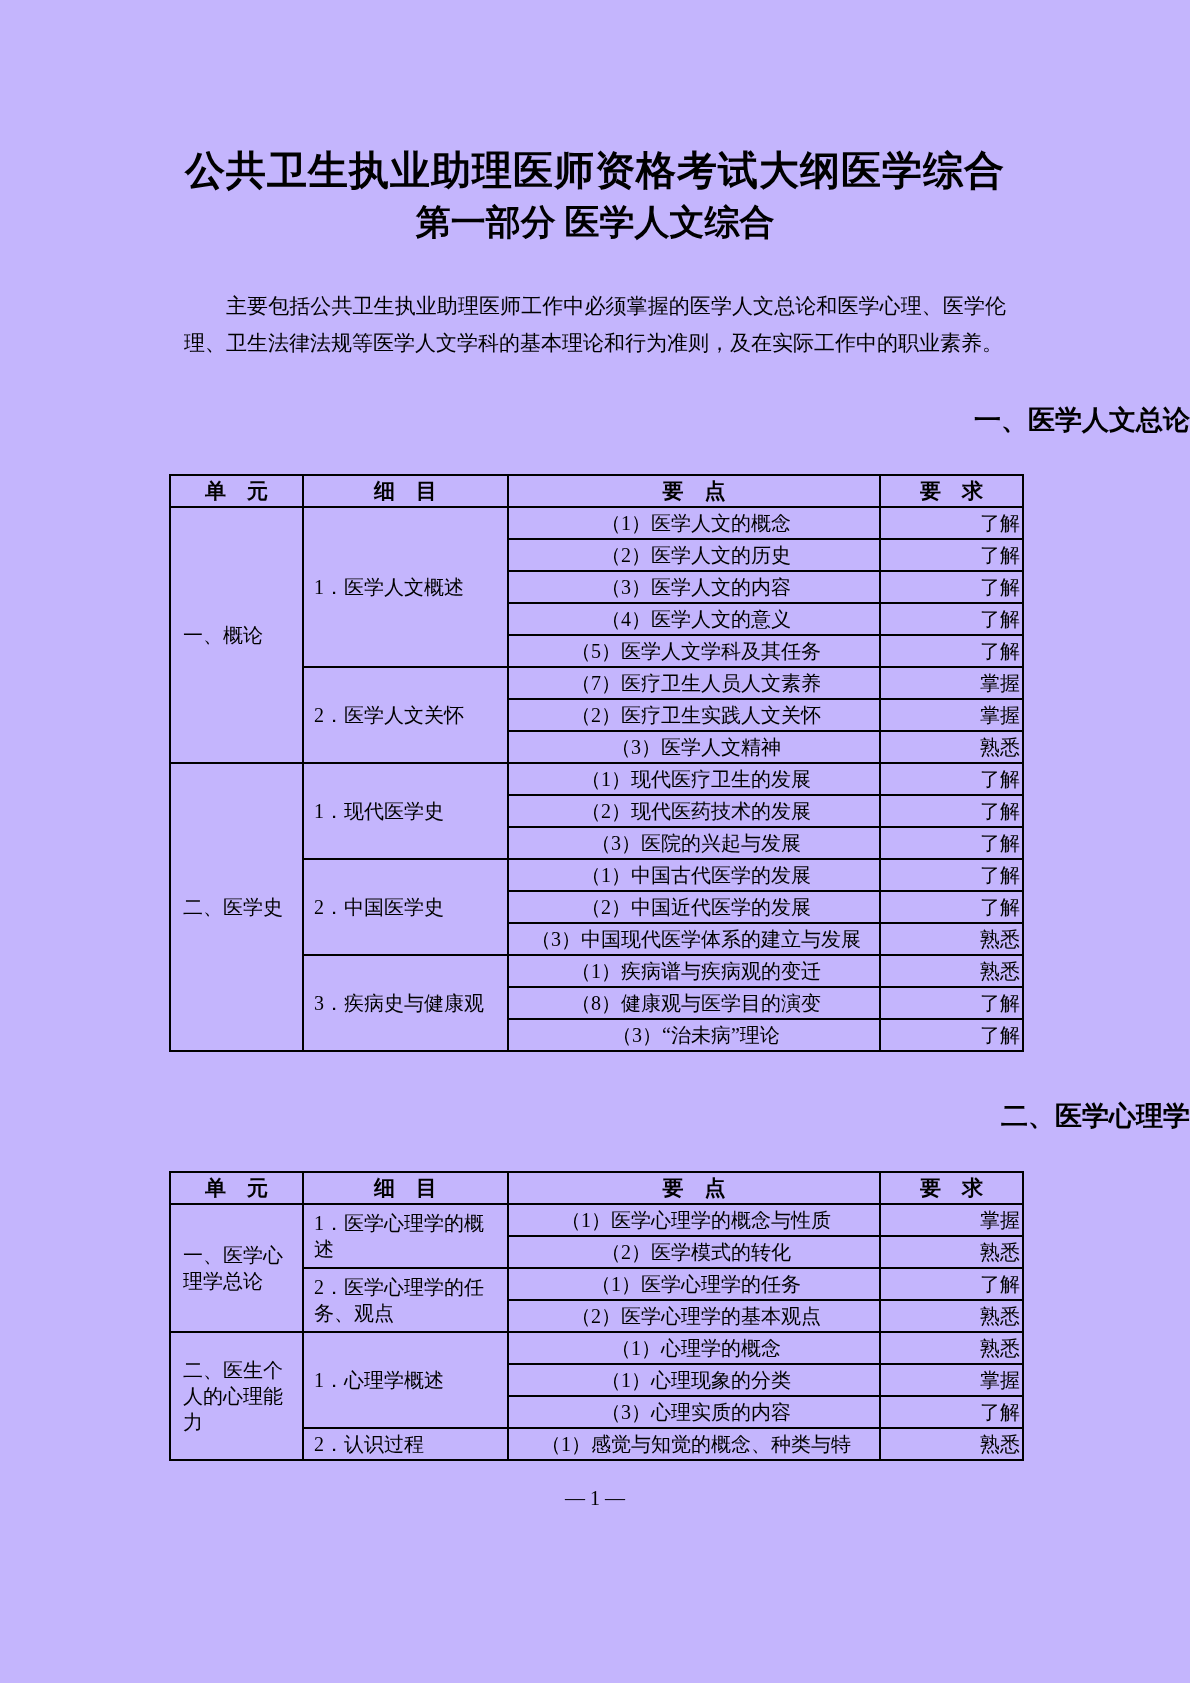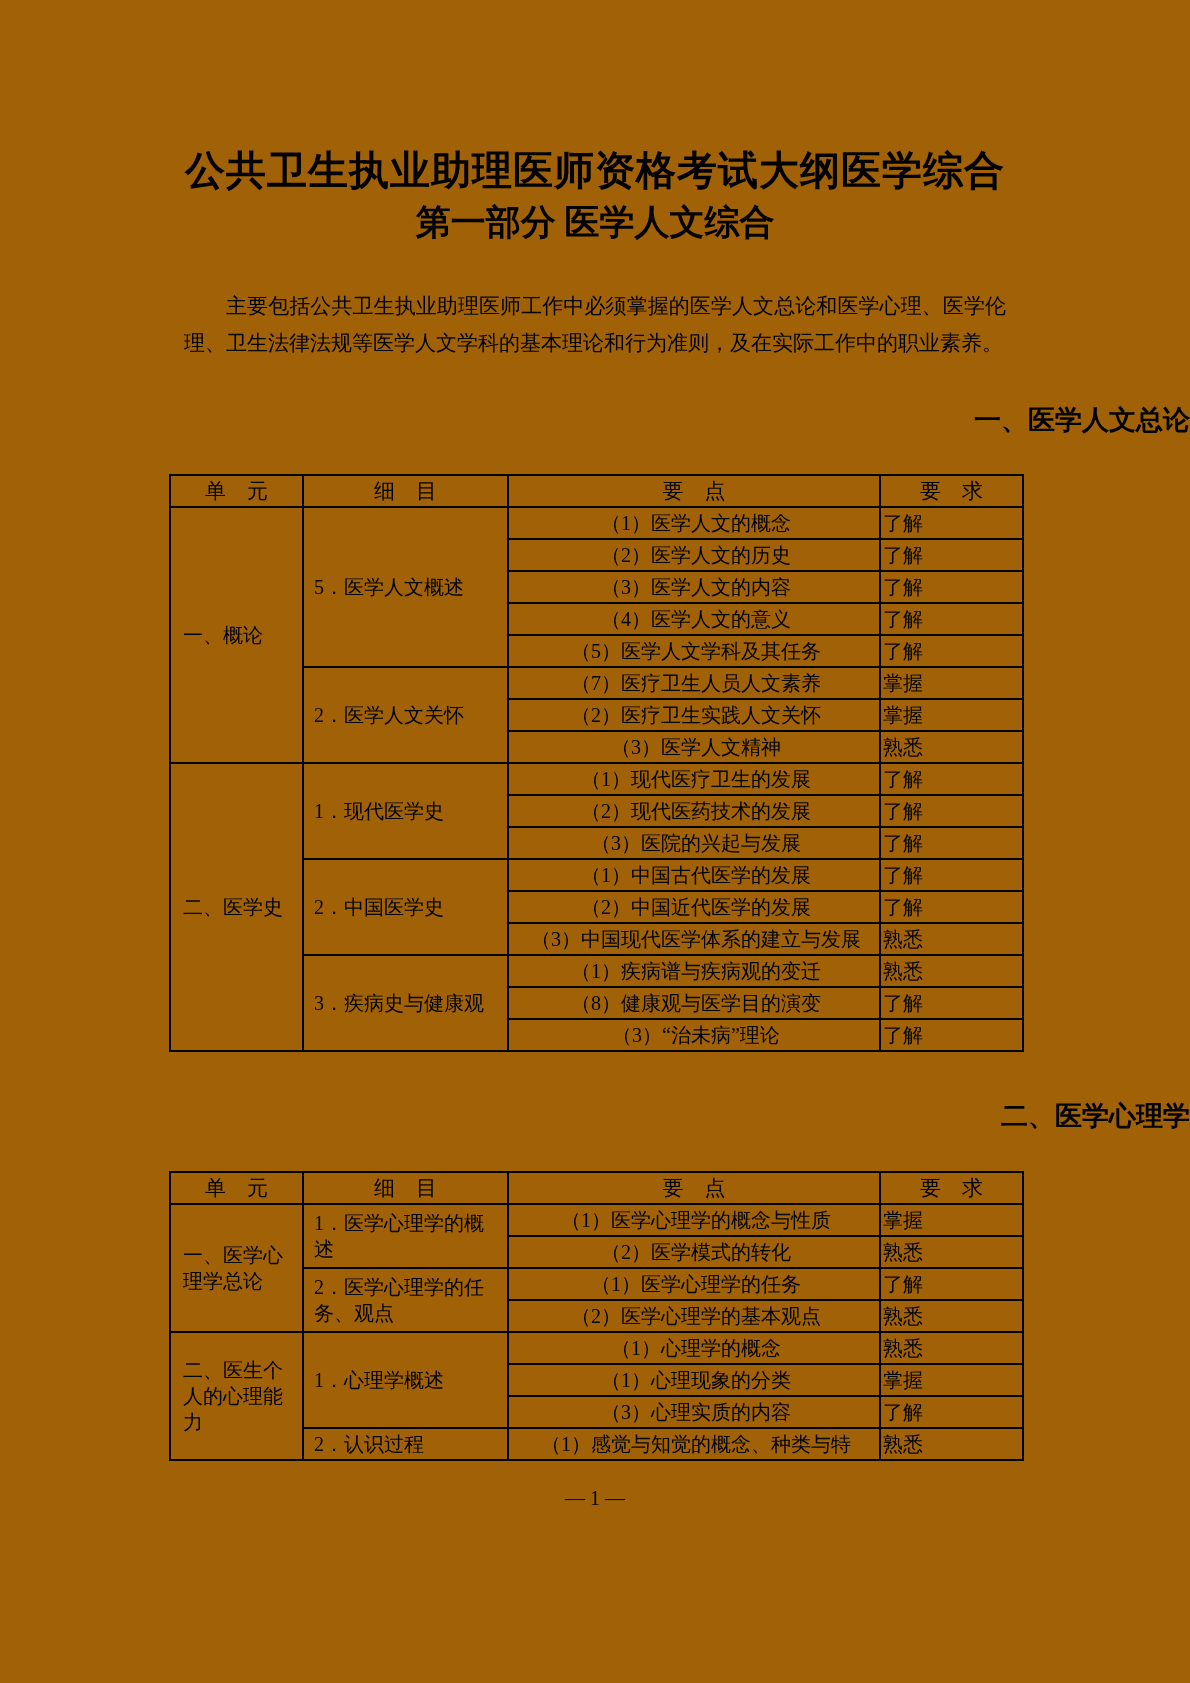"公共卫生执业助理医师资格考试大纲医学综合" .page { background: #a16207 -> #c4b5fd }
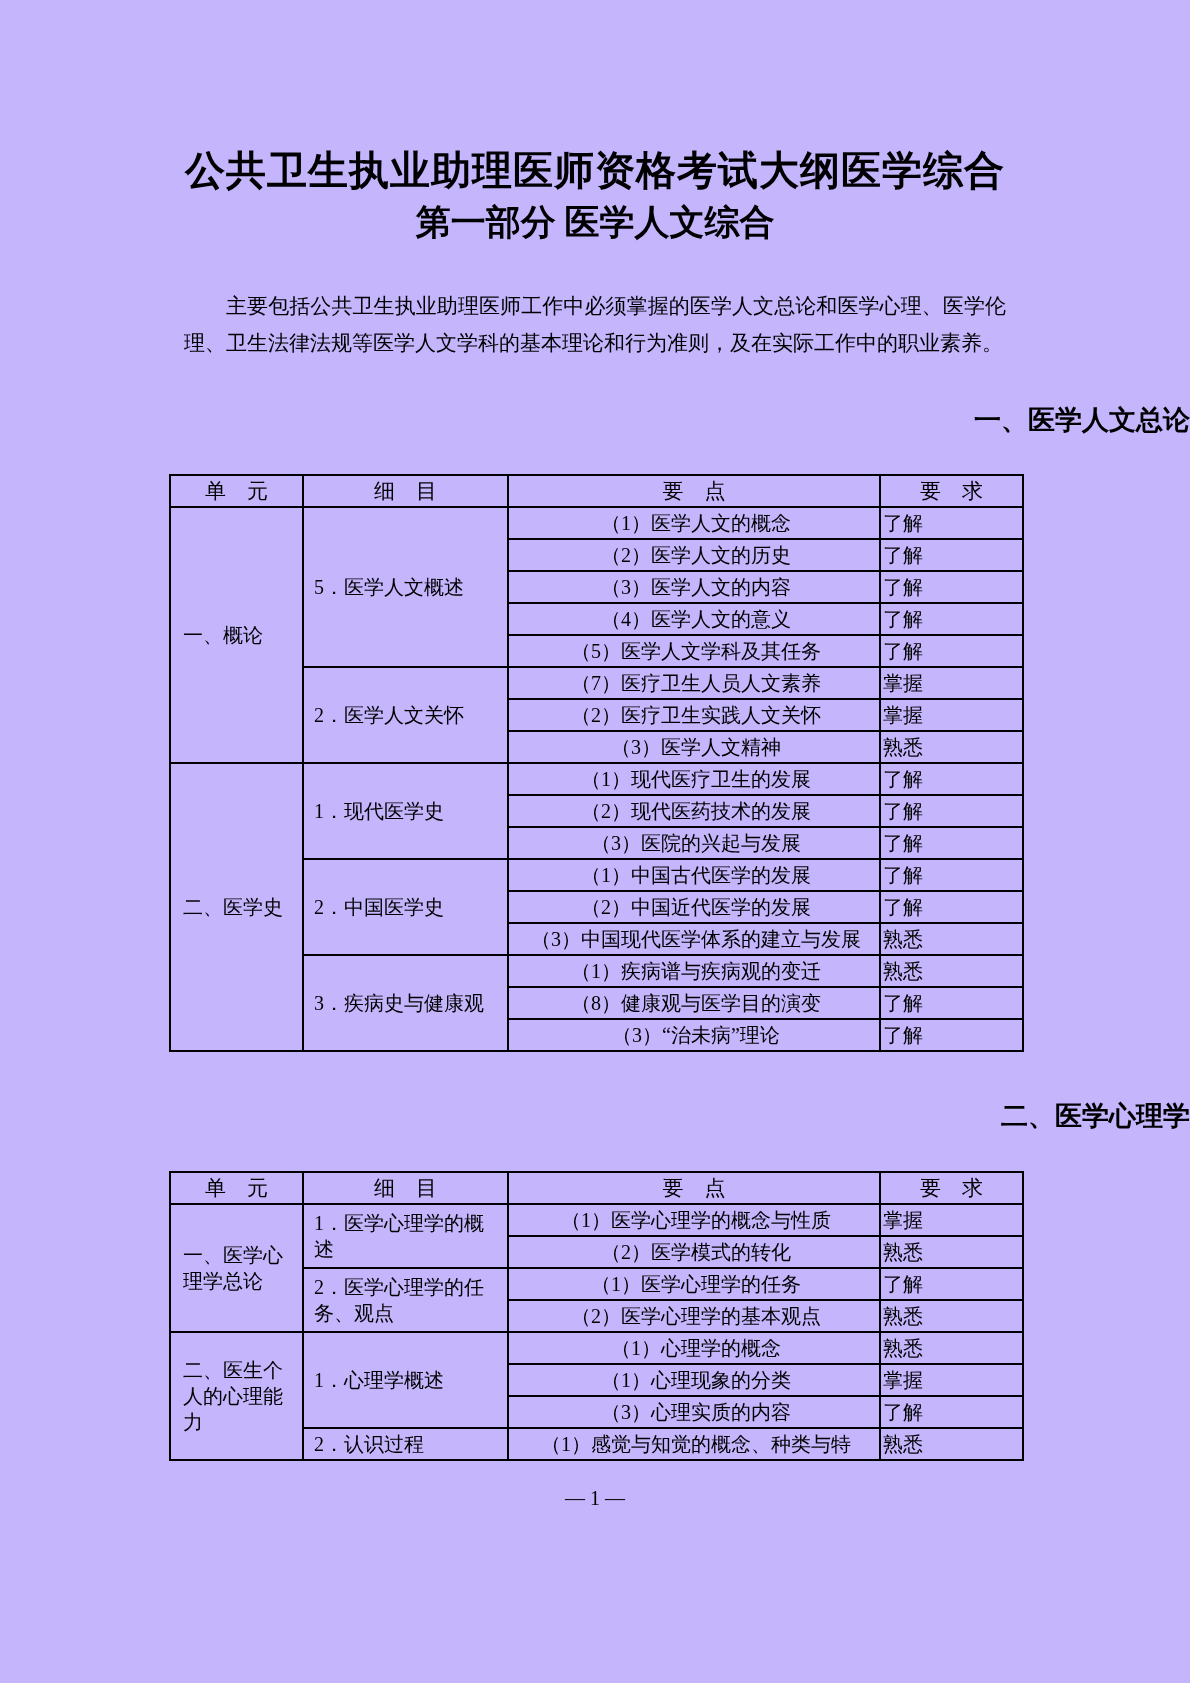"单 元" .syllabus-table th { font-weight: normal -> bold }
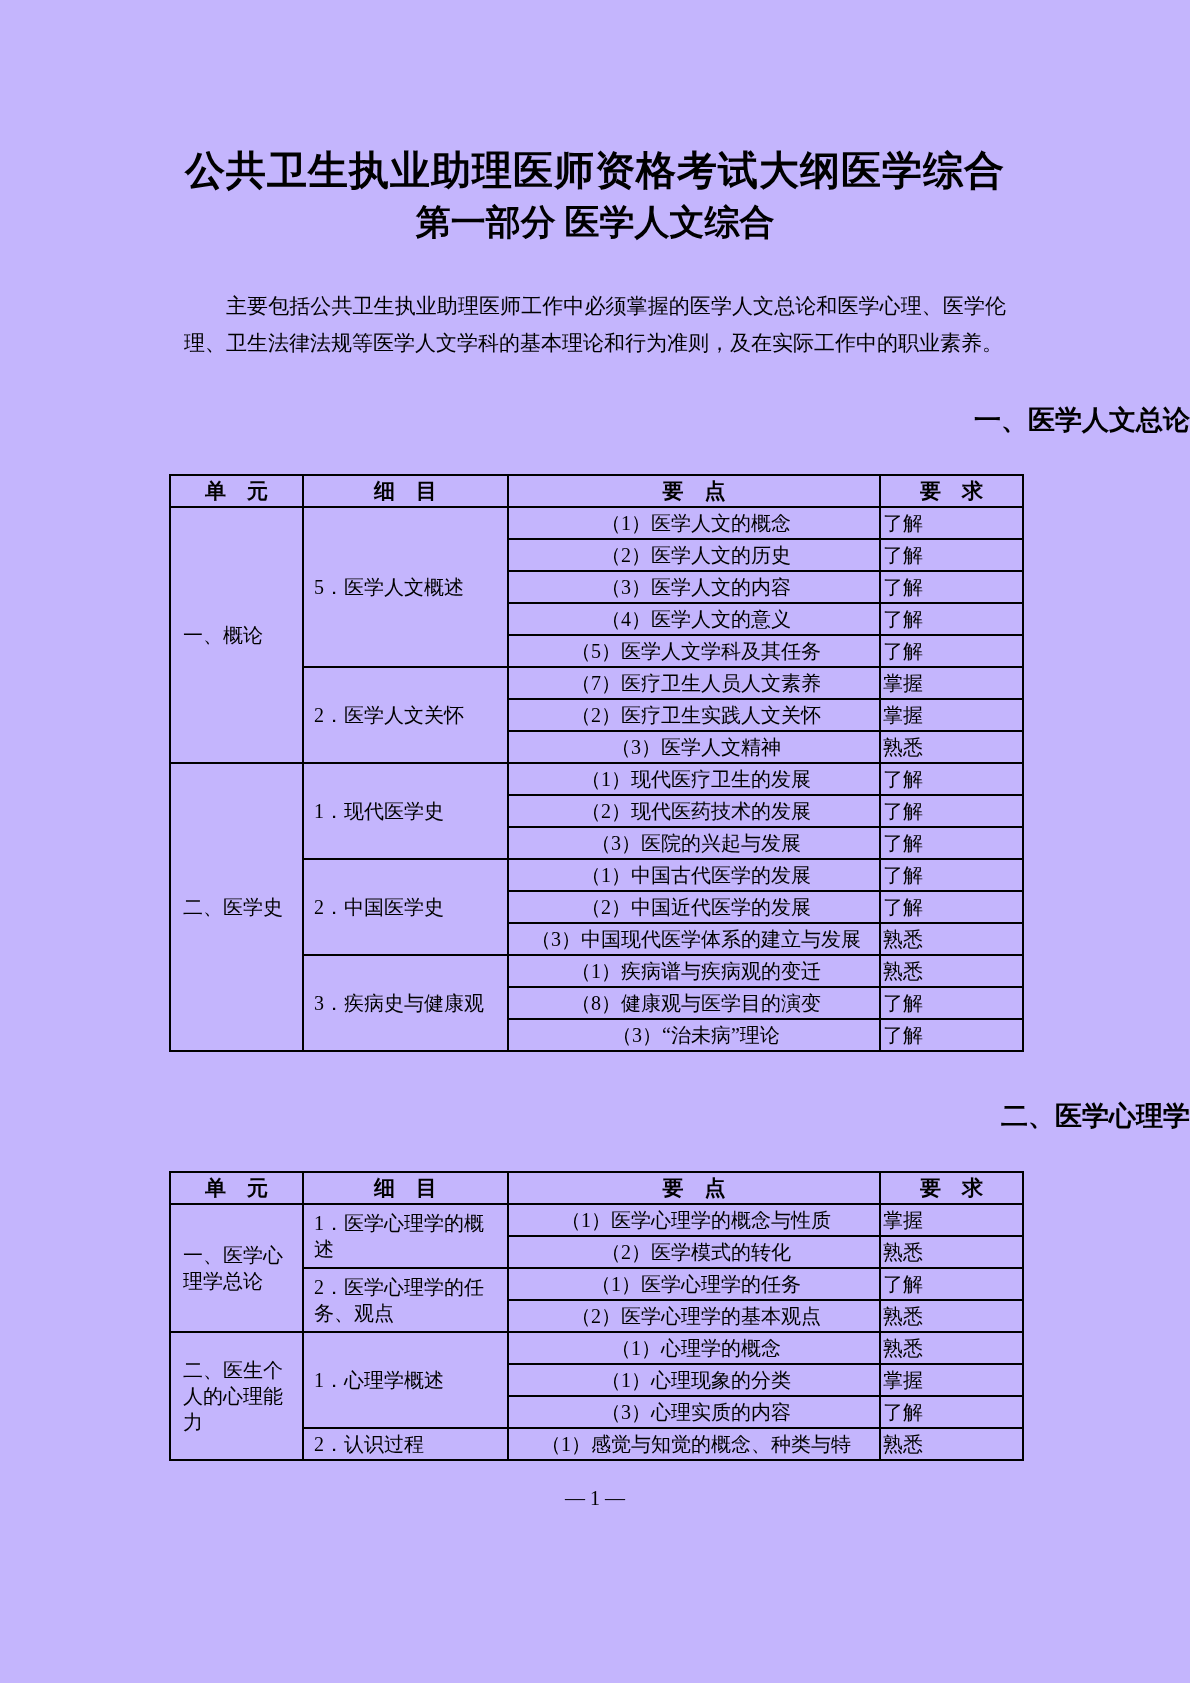"了解" td.cell-req { text-align: left -> right }
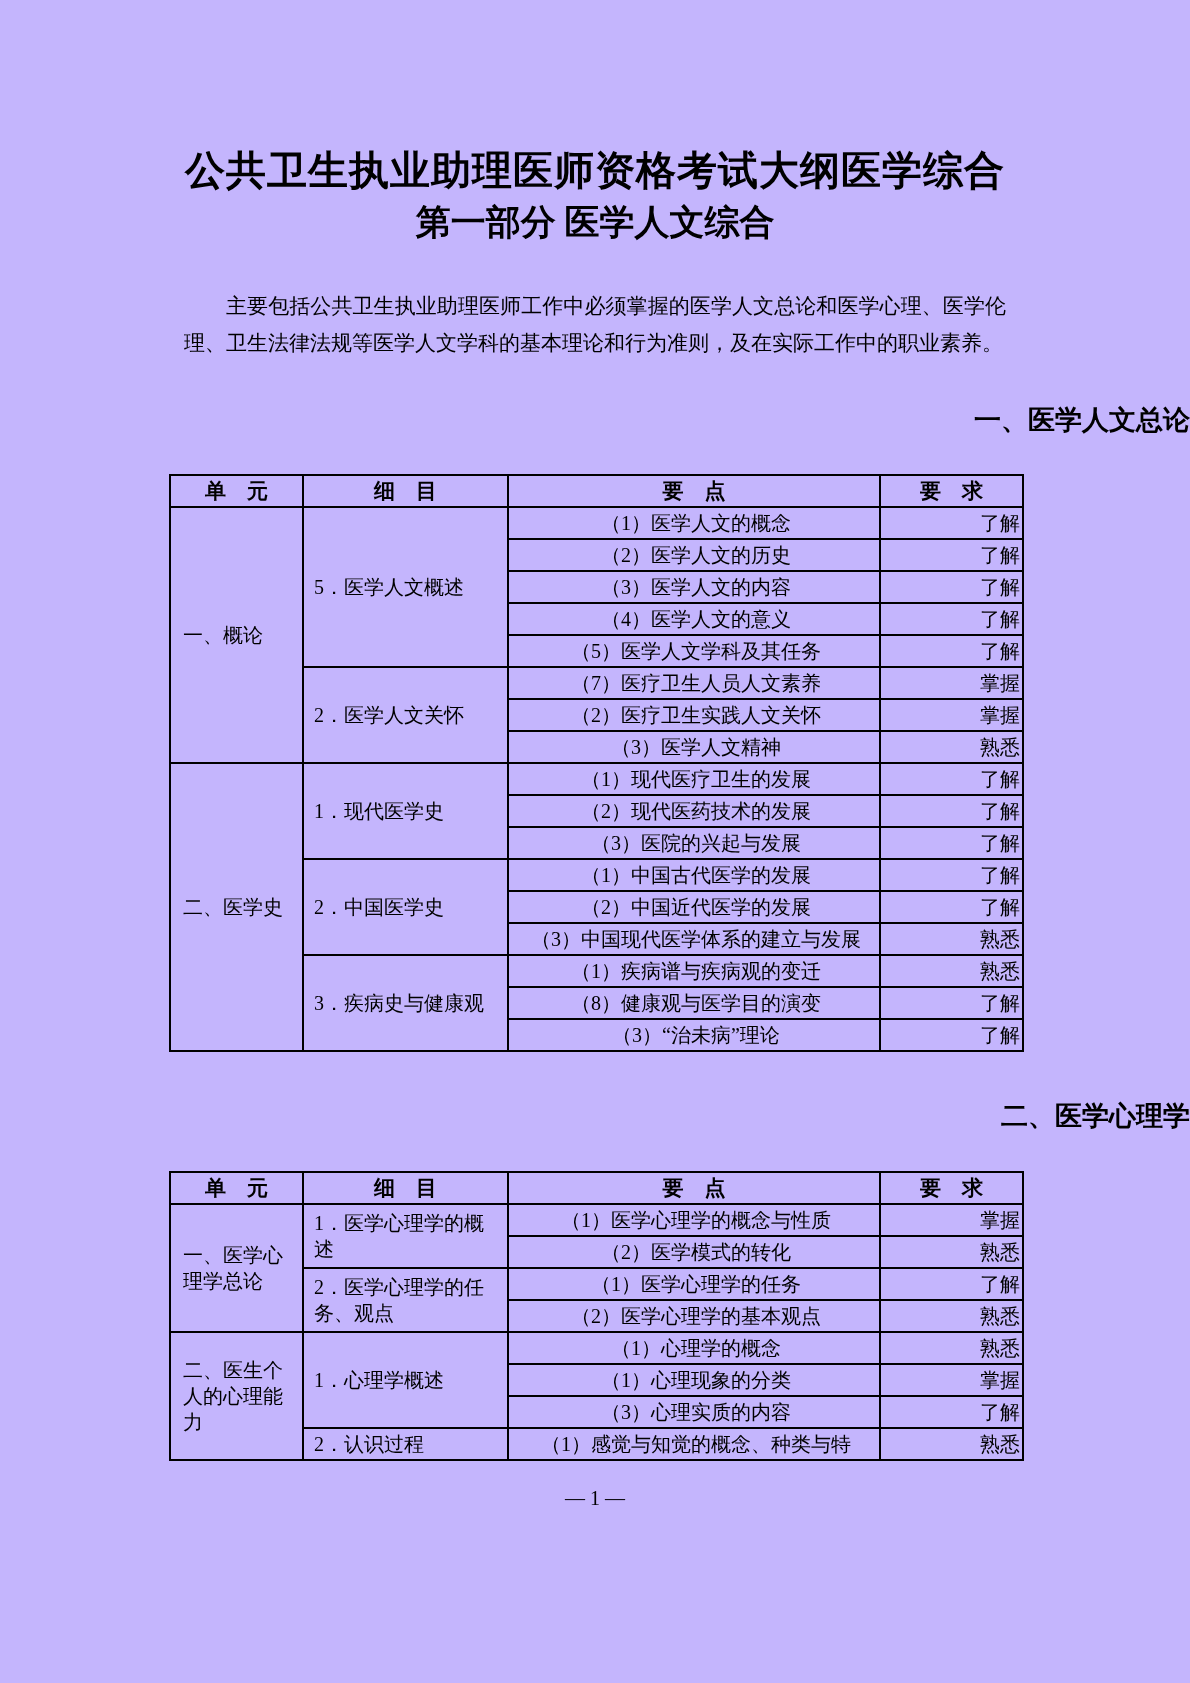"5．医学人文概述" td.cell-detail { text: 5 -> 1 }
